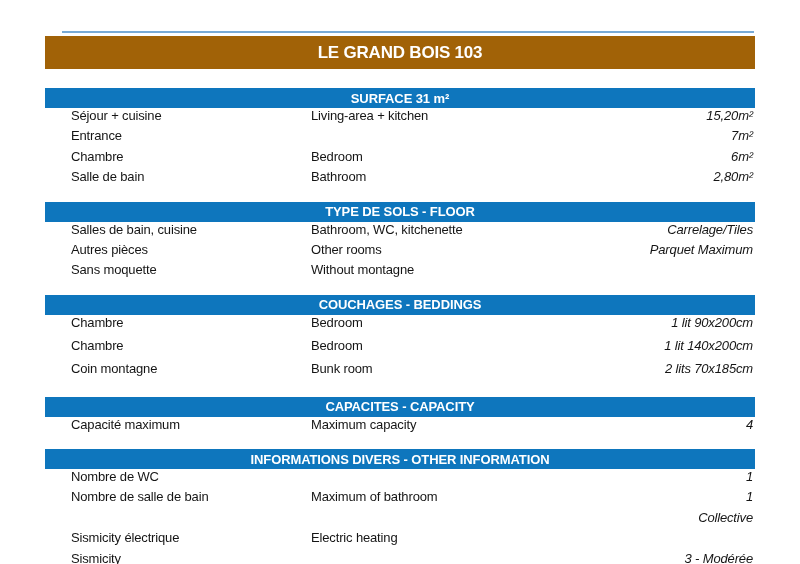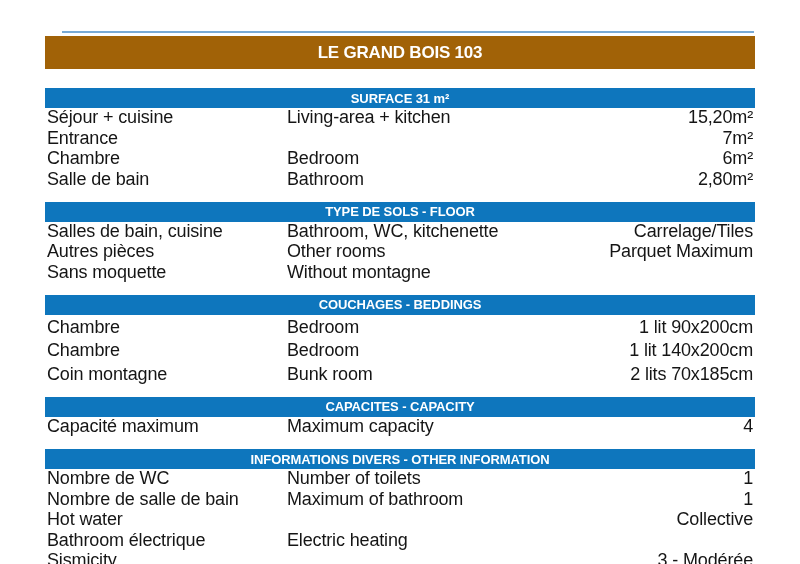"Séjour + cuisine" .row { align-items: flex-end -> flex-start; font-size: 18px -> 13px; margin-left: none -> 24px }
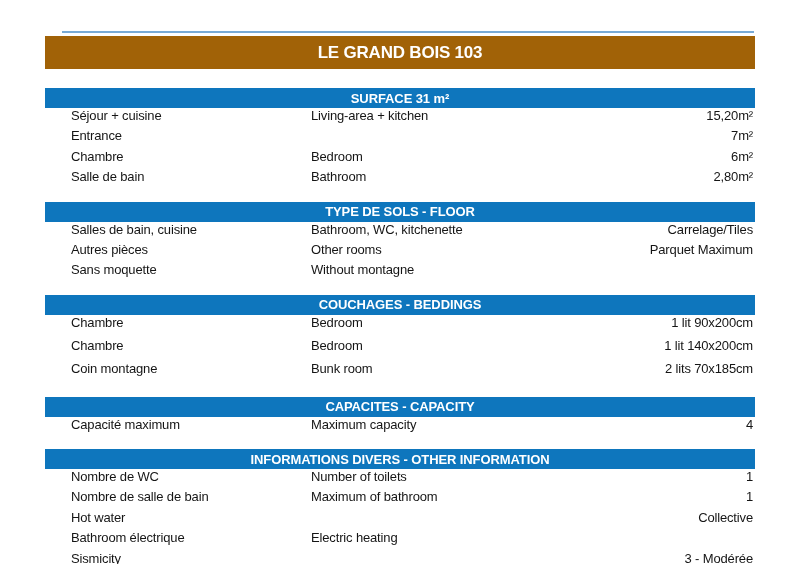"15,20m²" .row .c3 { font-style: none -> italic }
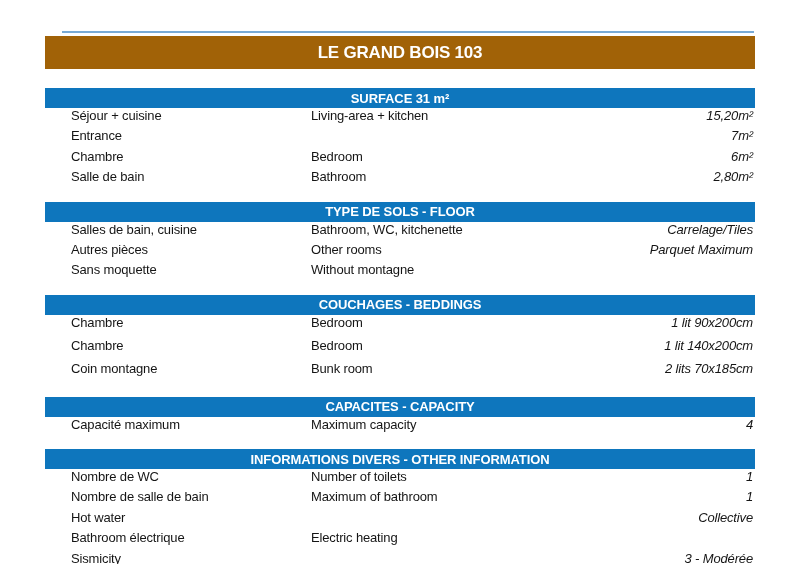"Number of toilets" span.c2 { html: <span>Number of toilets</span> -> none }
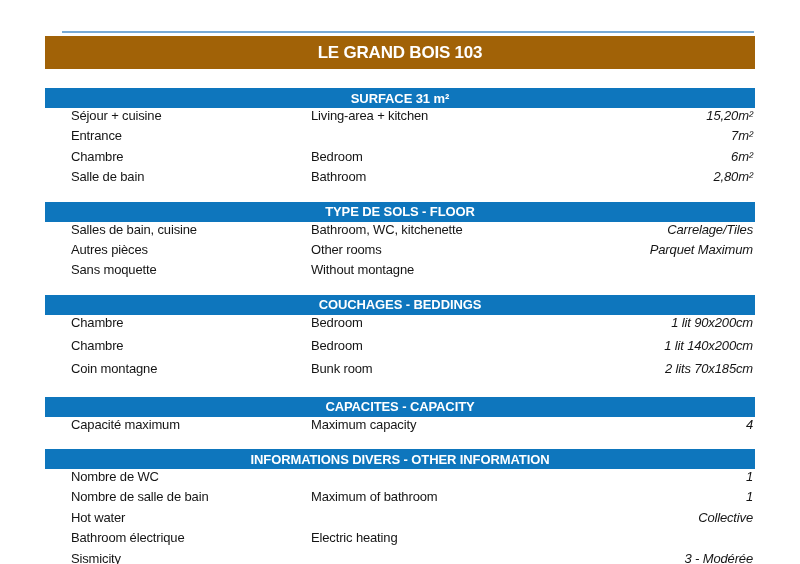"Hot water" span.c2 { html: <span>Hot water</span> -> none }
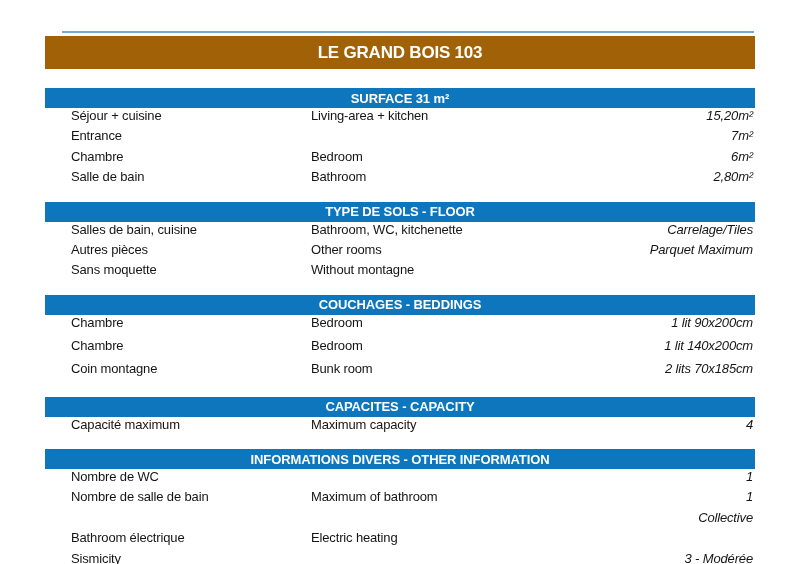"Bathroom électrique" span.c1 { text: Bathroom -> Sismicity }
